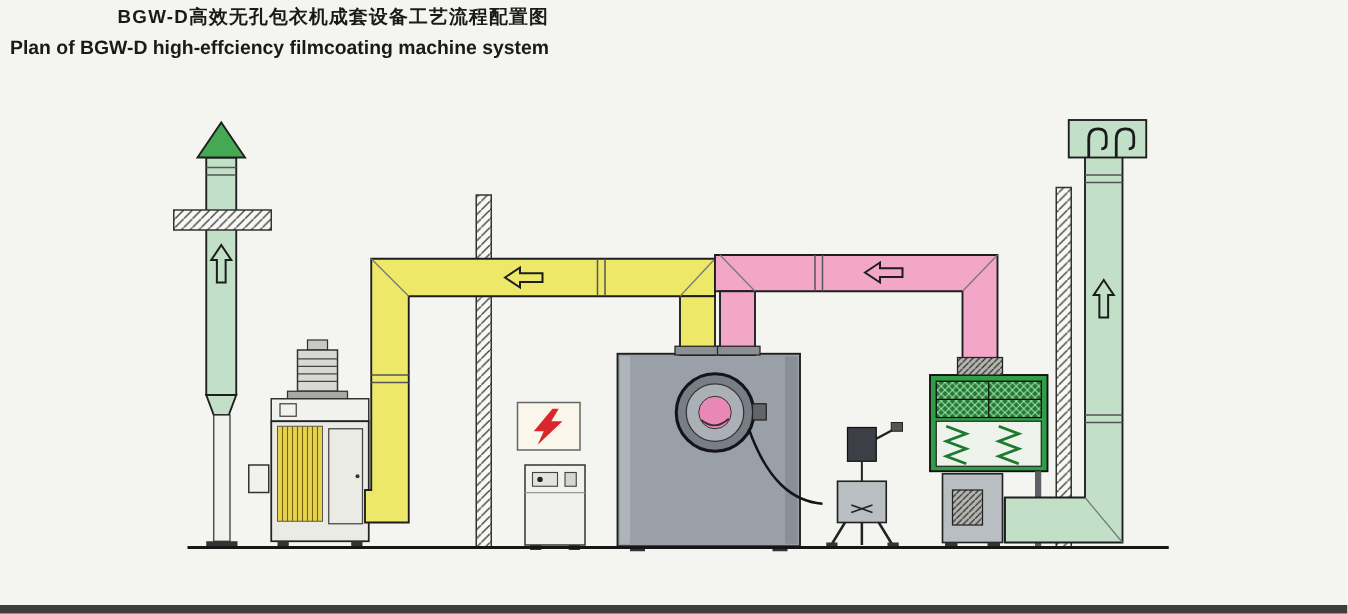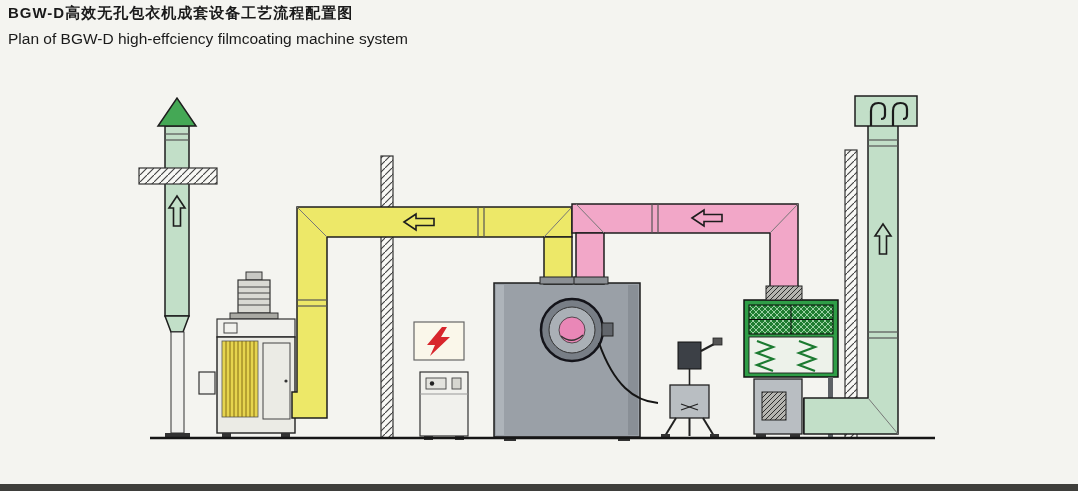"BGW-D高效无孔包衣机成套设备工艺流程配置图" .title-cn { text-align: none -> right }
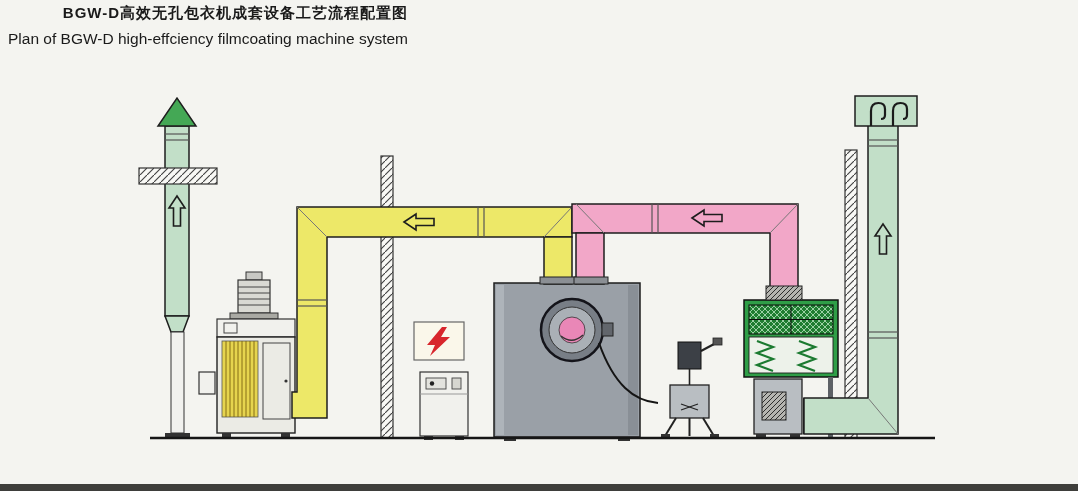"Plan of BGW-D high-effciency filmcoating" .title-en { font-weight: normal -> bold }
